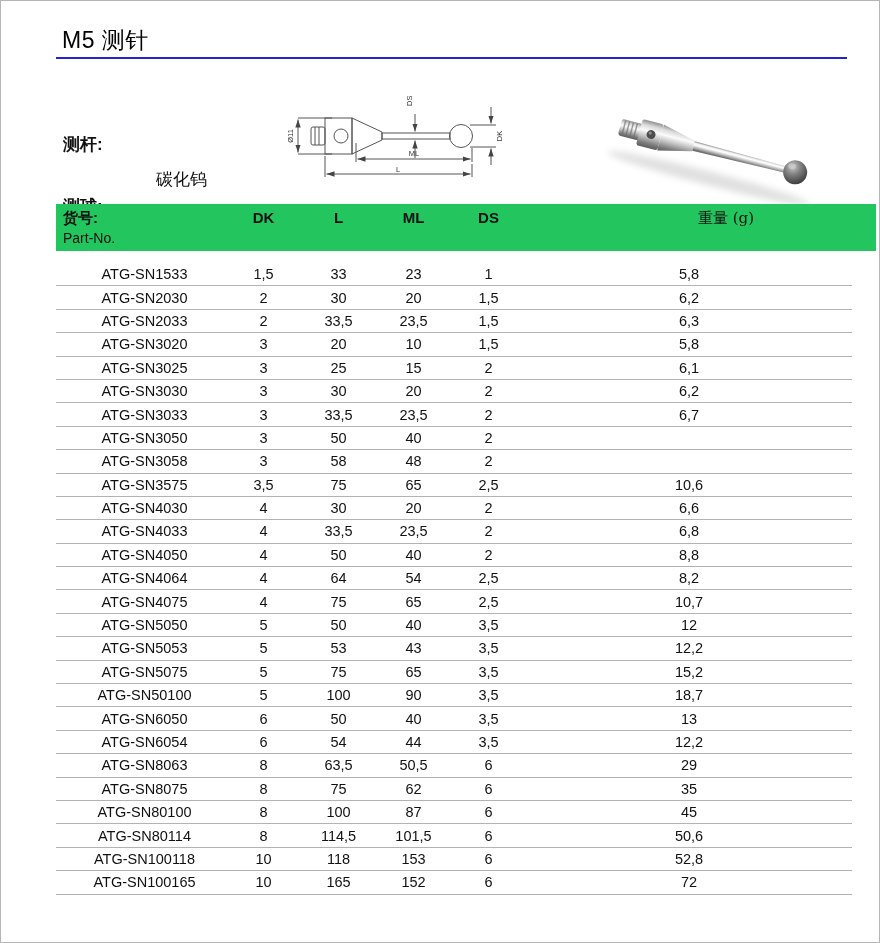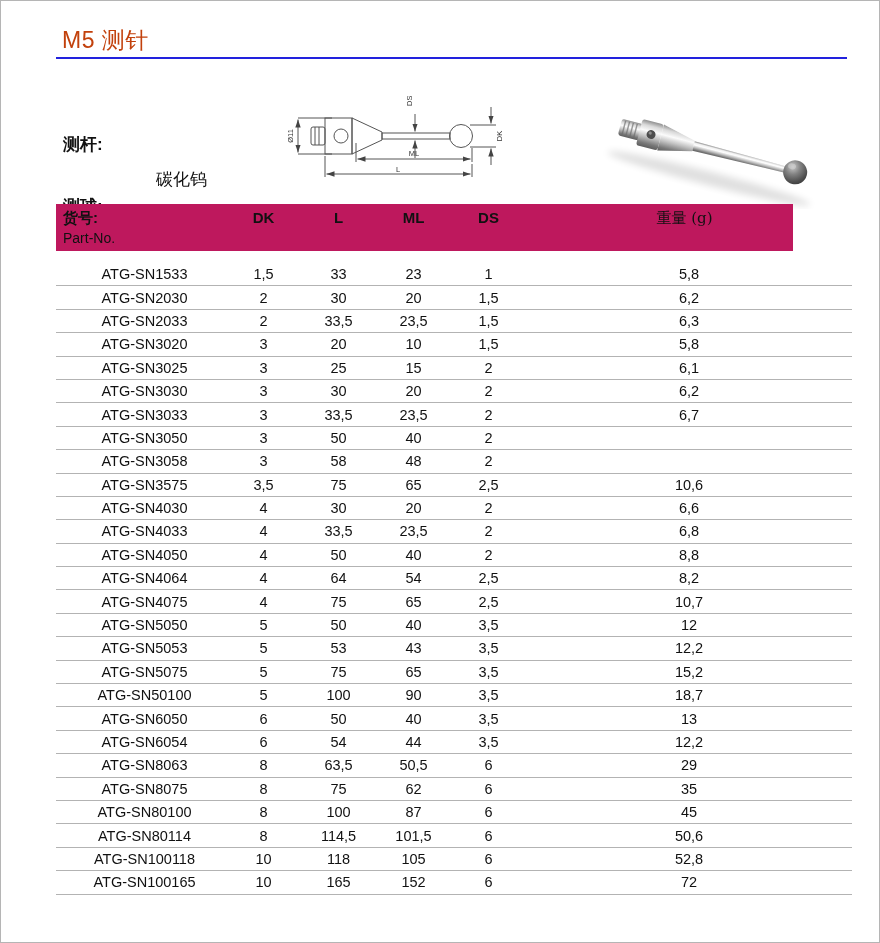"M5 测针" .title { color: #c2410c -> #000000 }
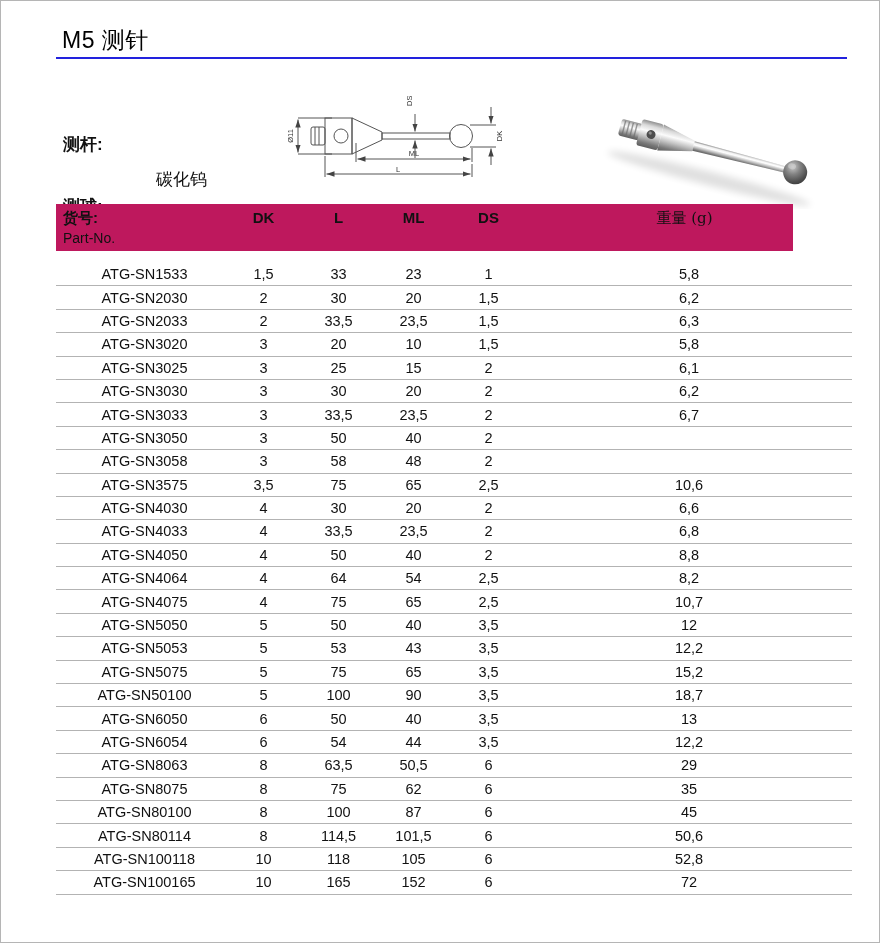"货号:" .thead { background: #be185d -> #22c55e; width: 737px -> 820px }
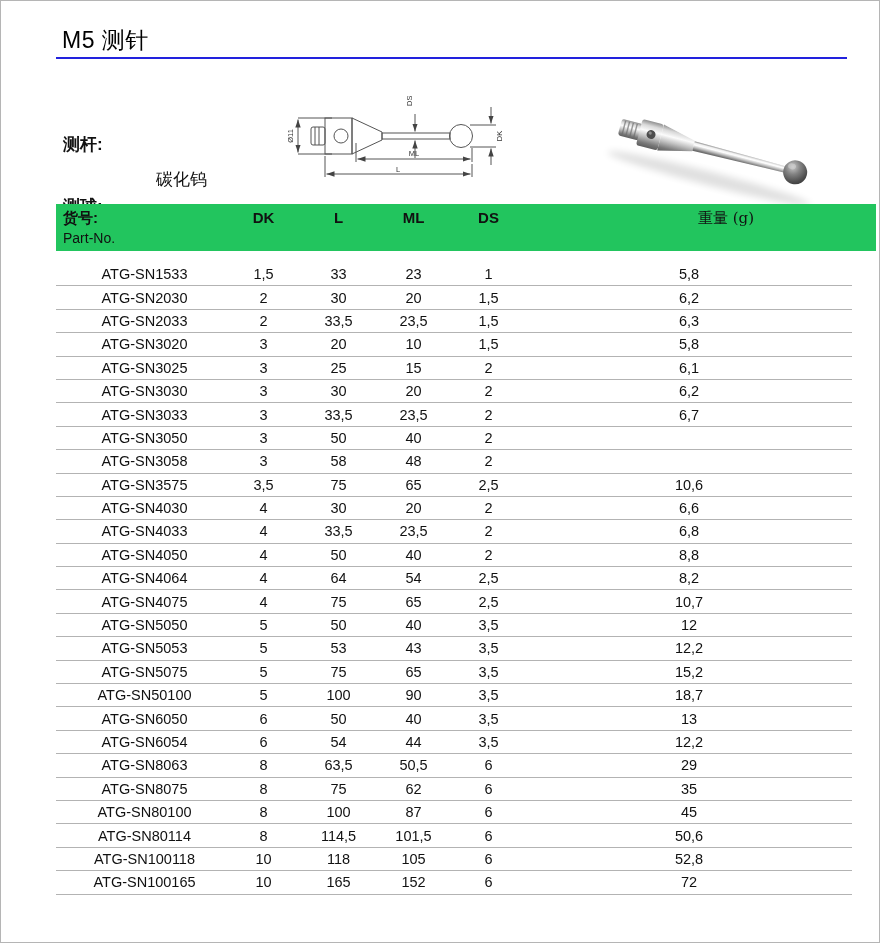"105" div.cell { text: 105 -> 153 }
